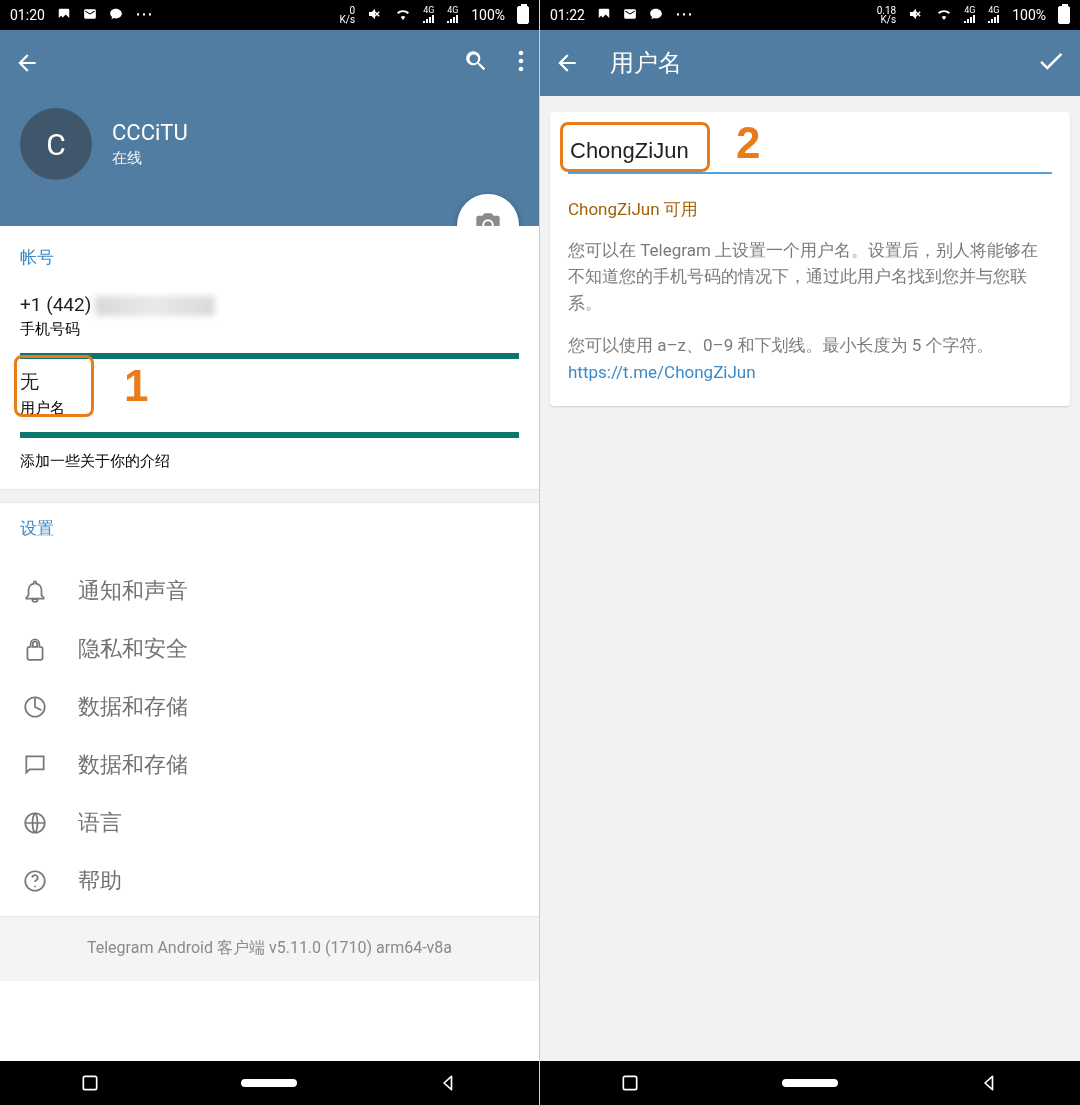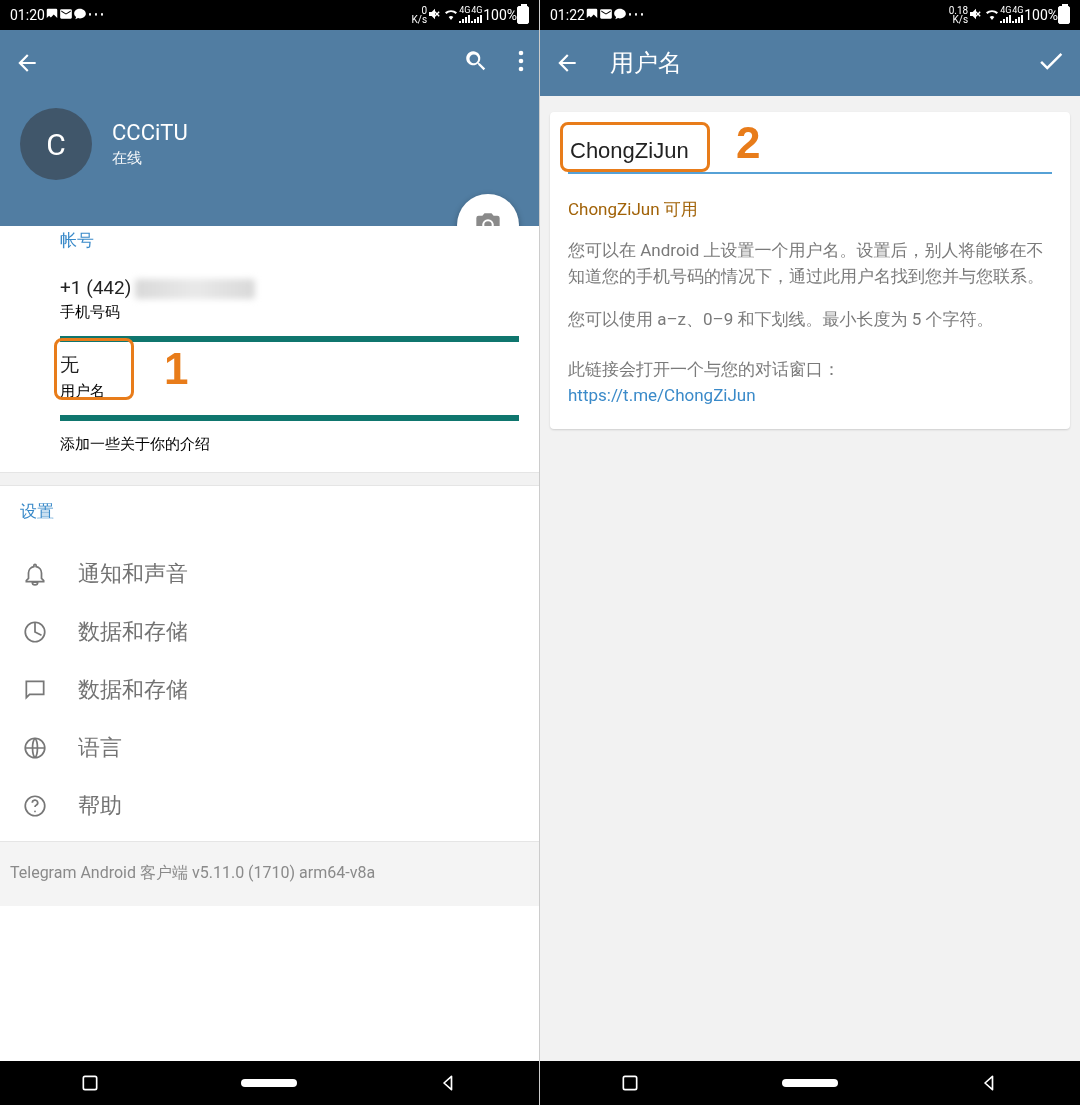"01:20" .sb-left, .sb-right { gap: 0 -> 12px }
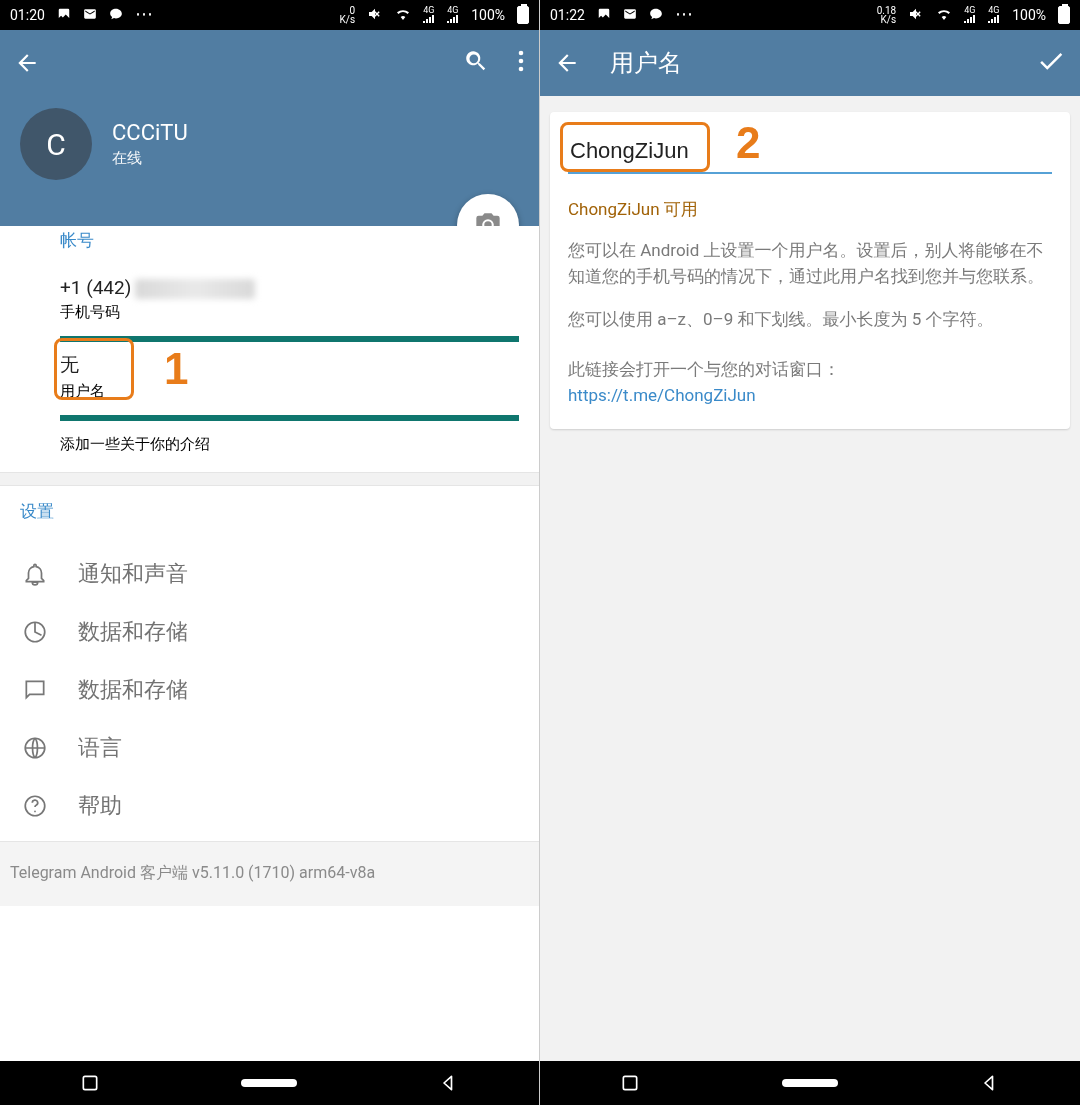"帐号" div.section { margin-left: 40px -> none; padding-top: 3px -> 20px }
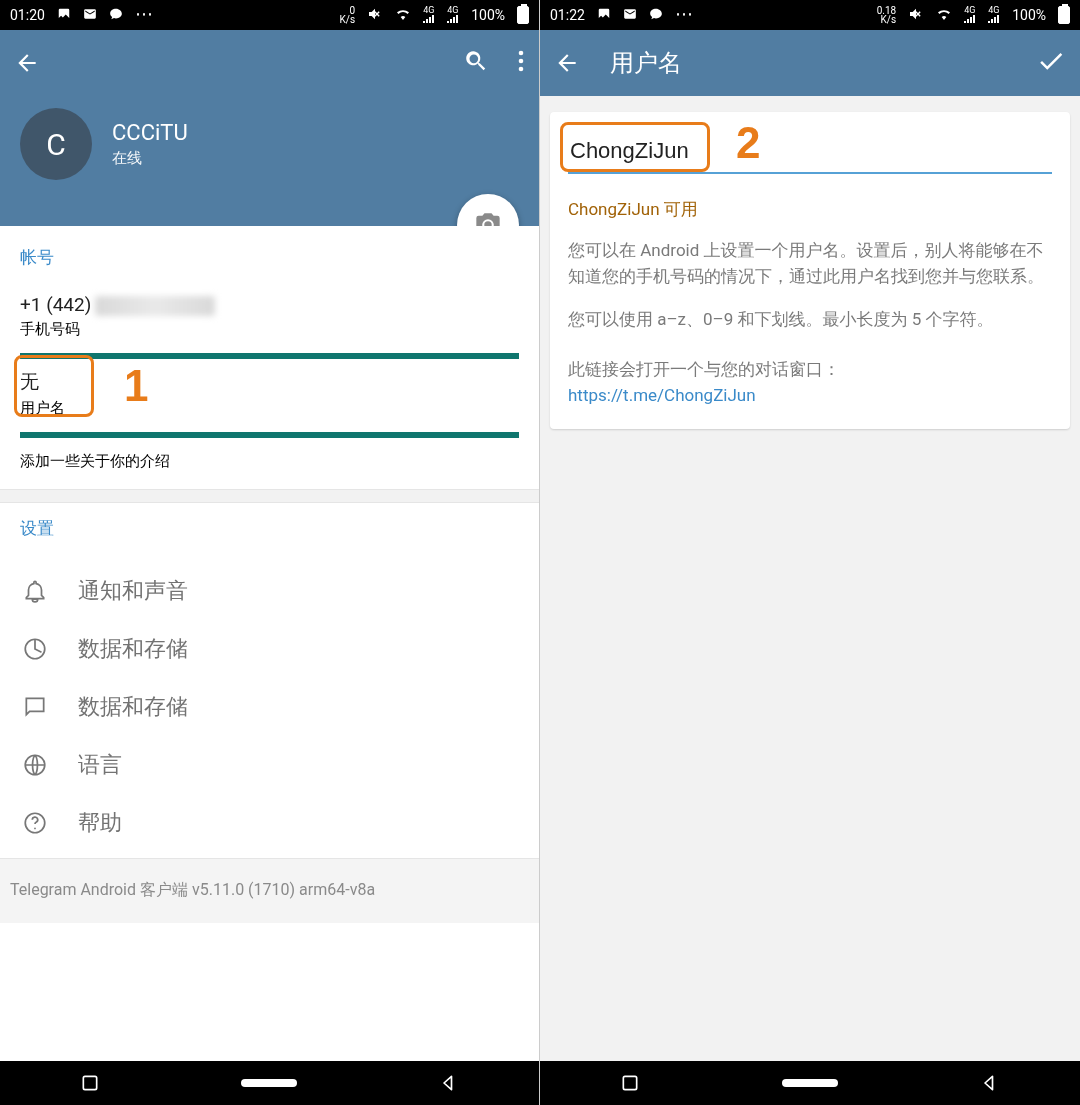"您可以在 Android" div.username-desc { text: Android -> Telegram }
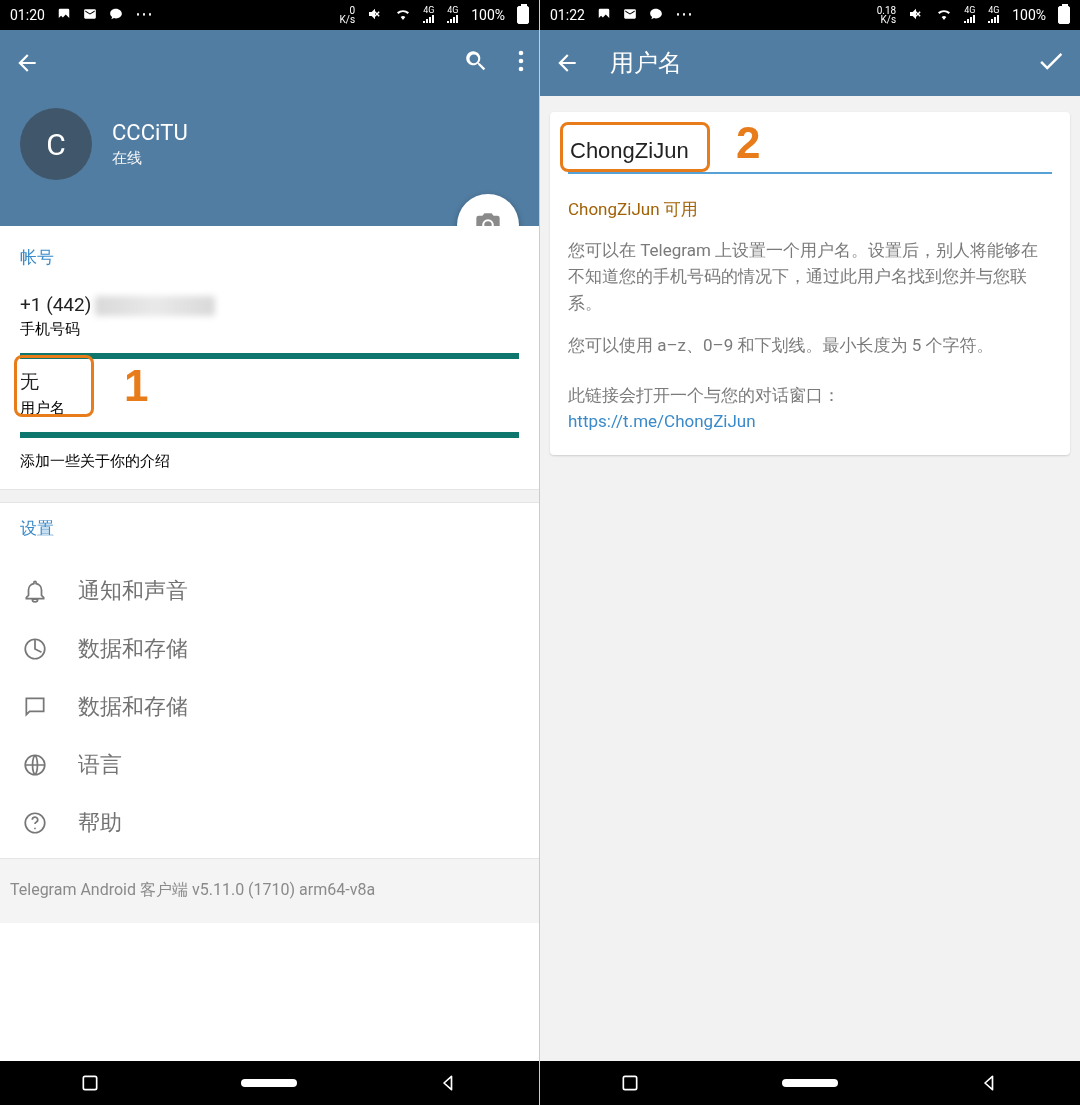"此链接会打开一个与您的对话窗口：" div.username-link-label { html: <div>此链接会打开一个与您的对话窗口：</div> -> none }
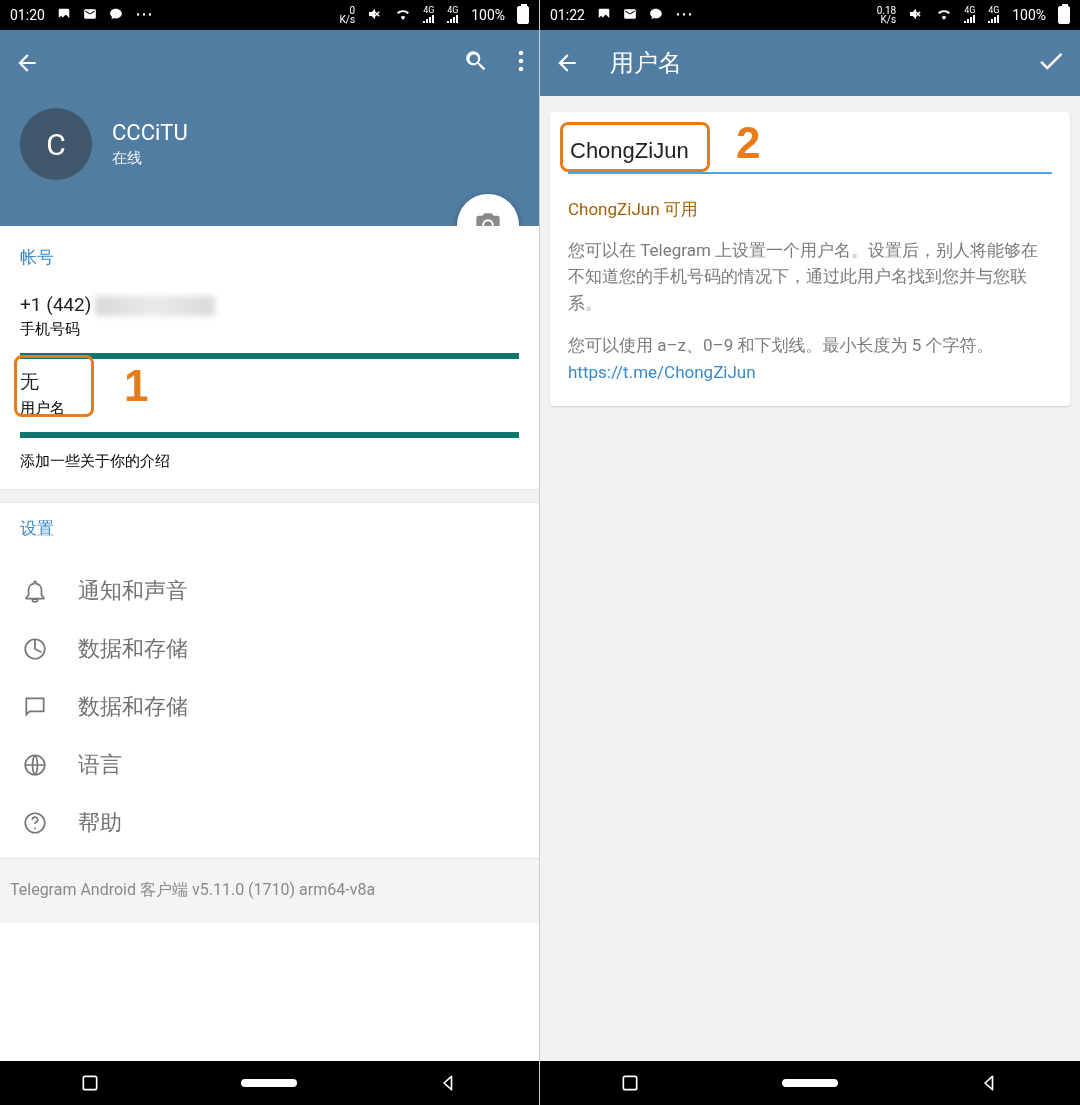"隐私和安全" div.settings-item { html: none -> <div> <div> <svg> <path></path> </svg> </div> <div>隐私和安全</div> </div> }
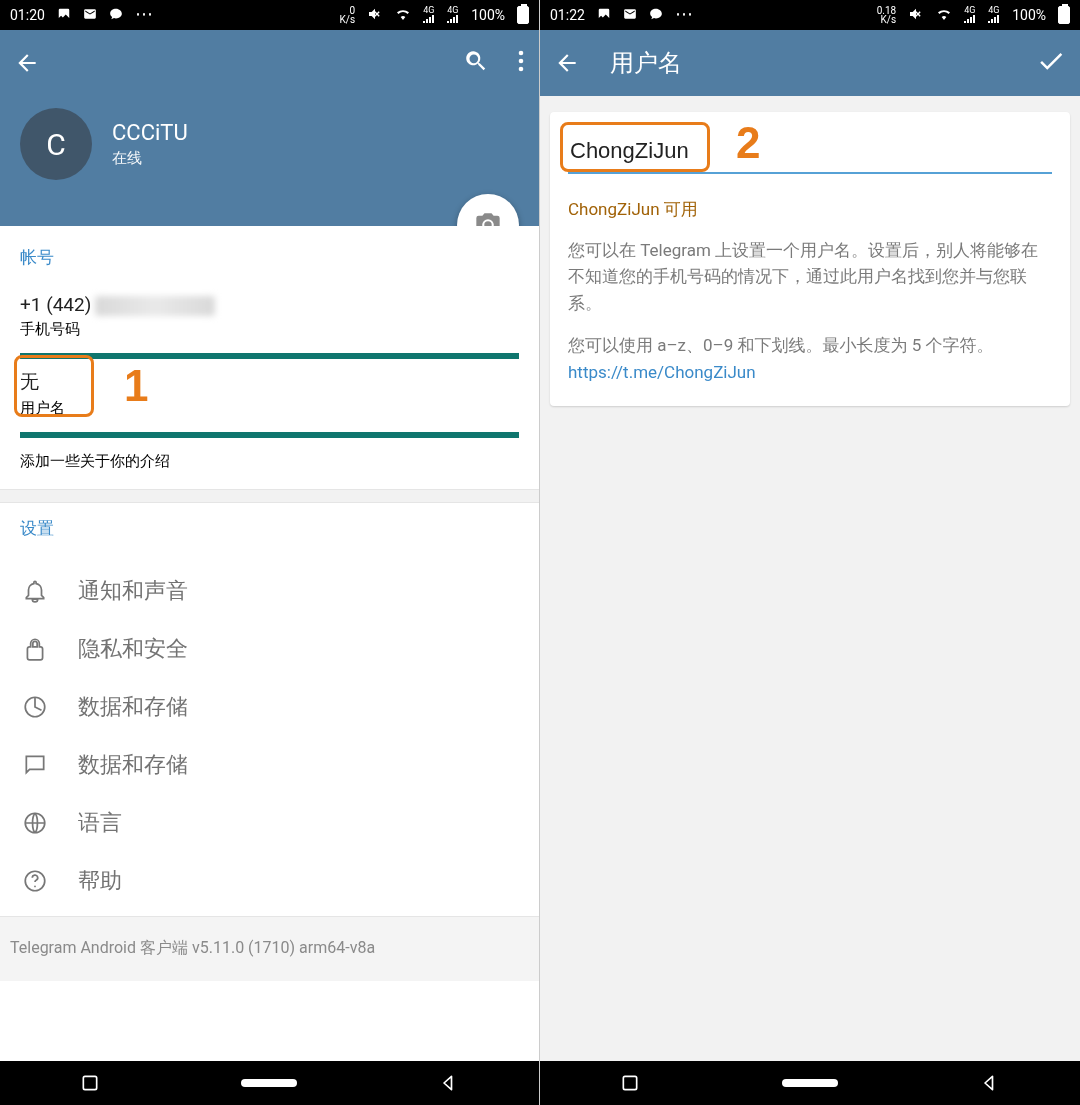"Telegram Android 客户端 v5.11.0 (1710)" .footer-version { text-align: left -> center }
